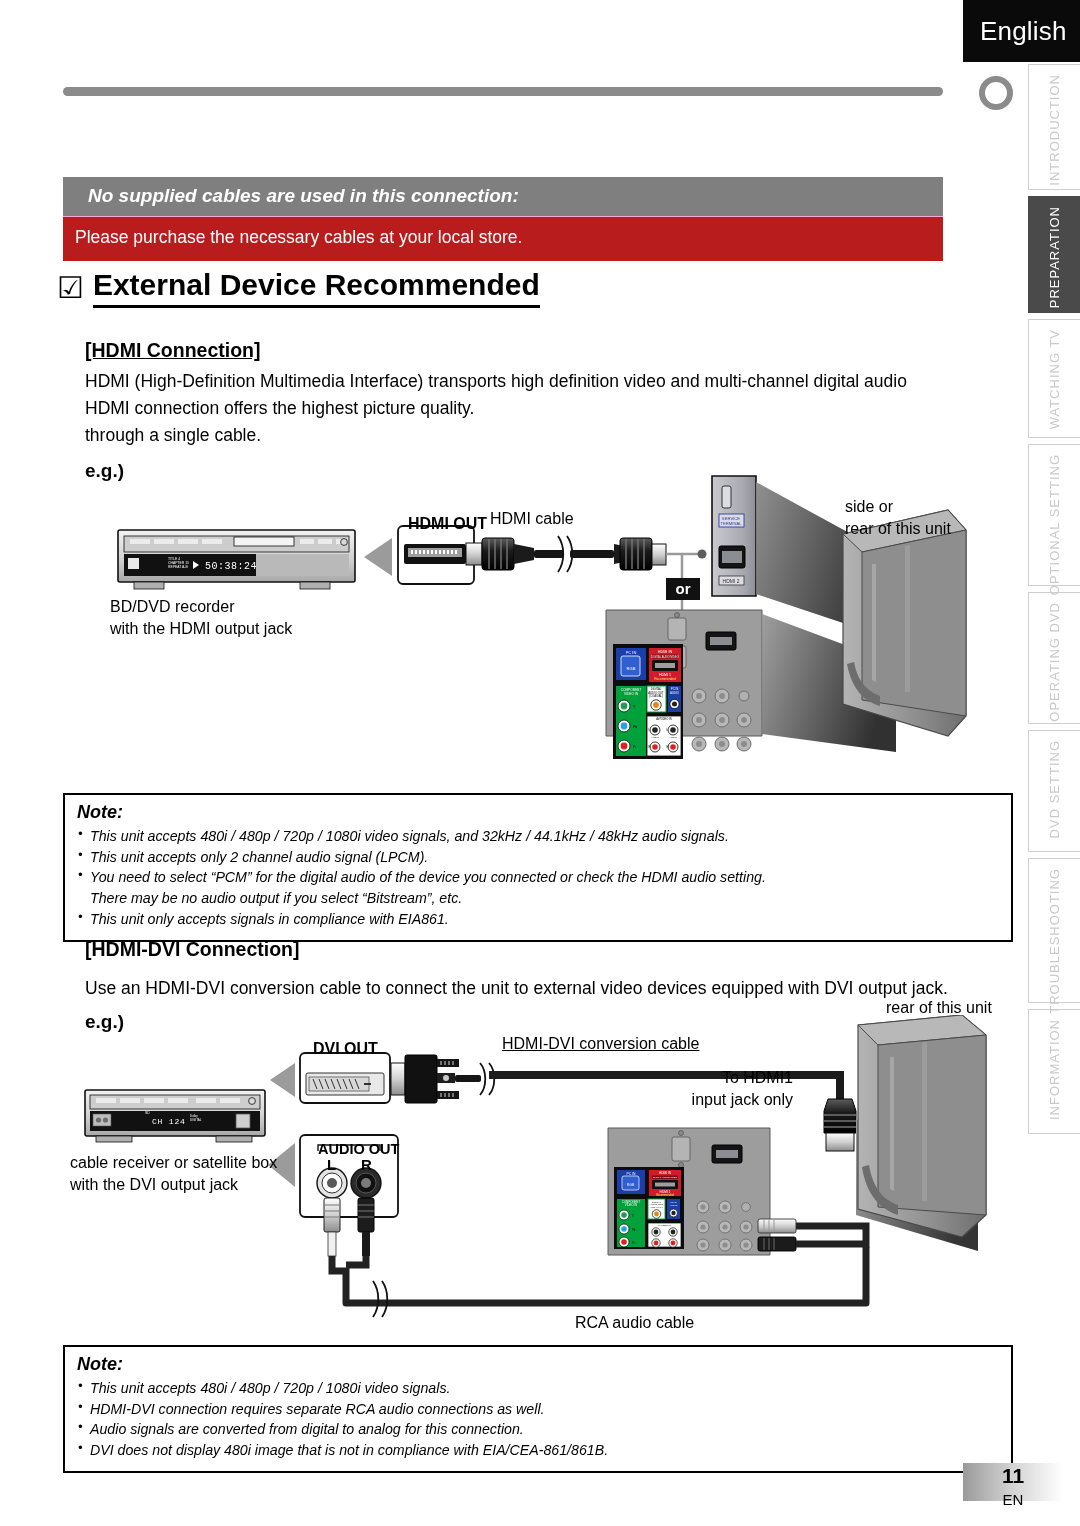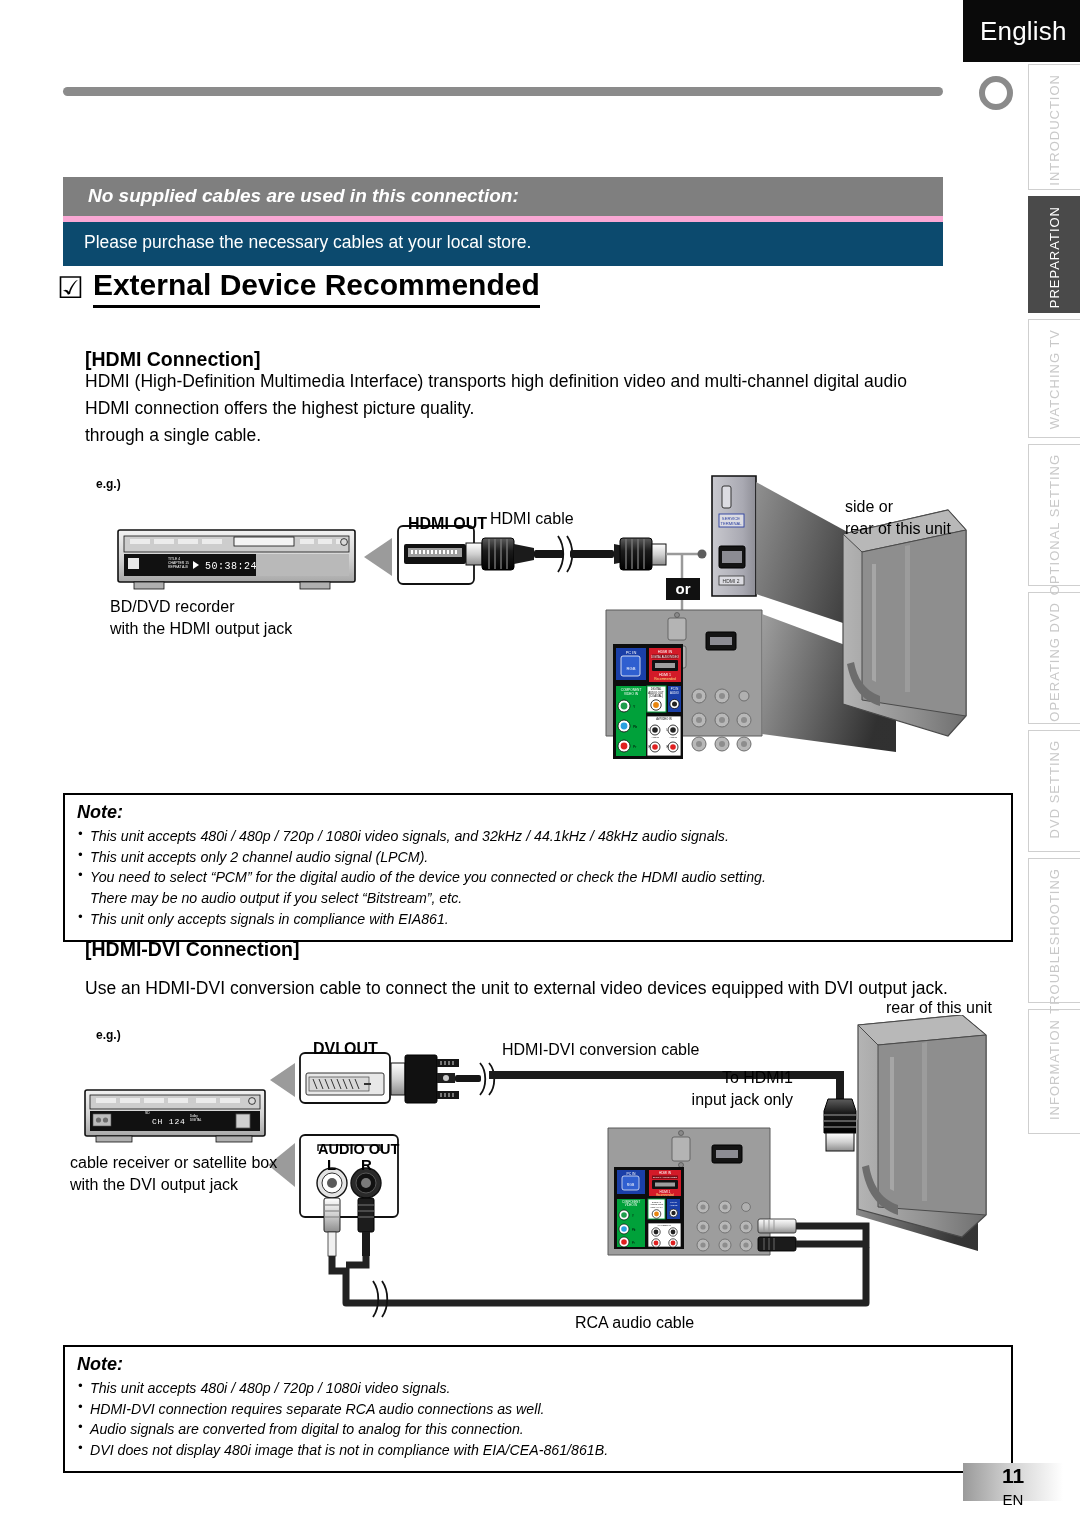"Please purchase the necessary cables" .callout-body { background: #0c4a6e -> #b91c1c; border-top: 6px solid #f9a8d4 -> 1px solid #f9a8d4; padding: 7px 12px 10px 21px -> 7px 12px 10px 12px }
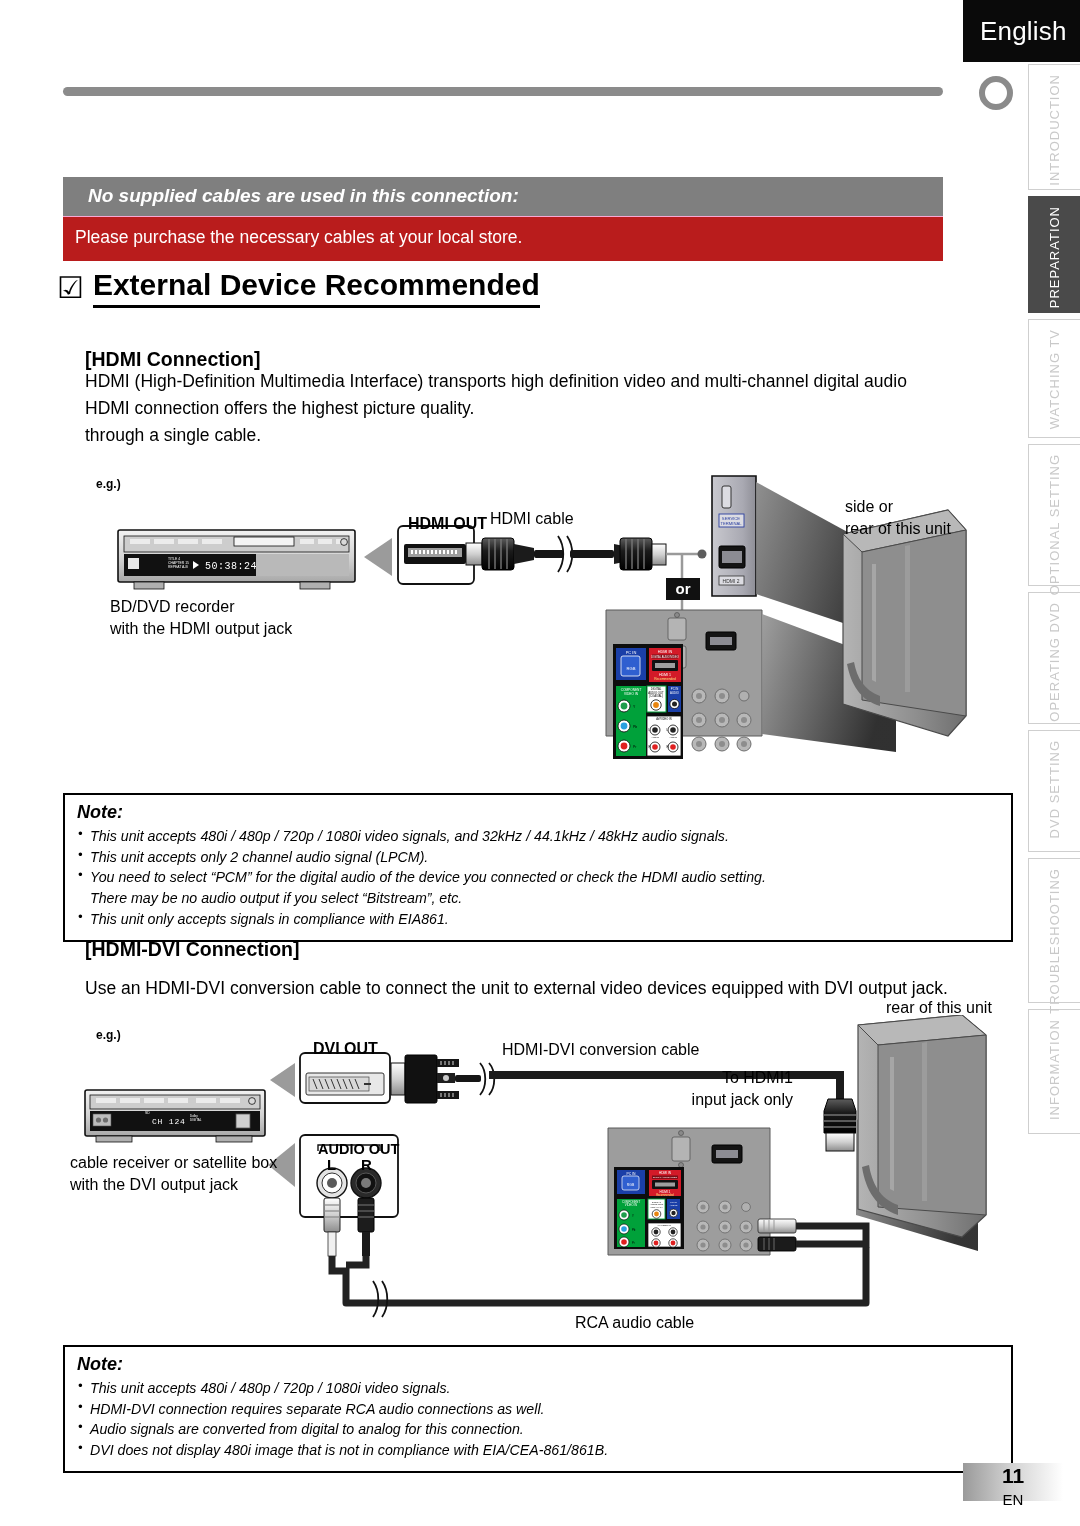"[HDMI Connection]" div.sub-heading { text-decoration: none -> underline; top: 348px -> 339px }
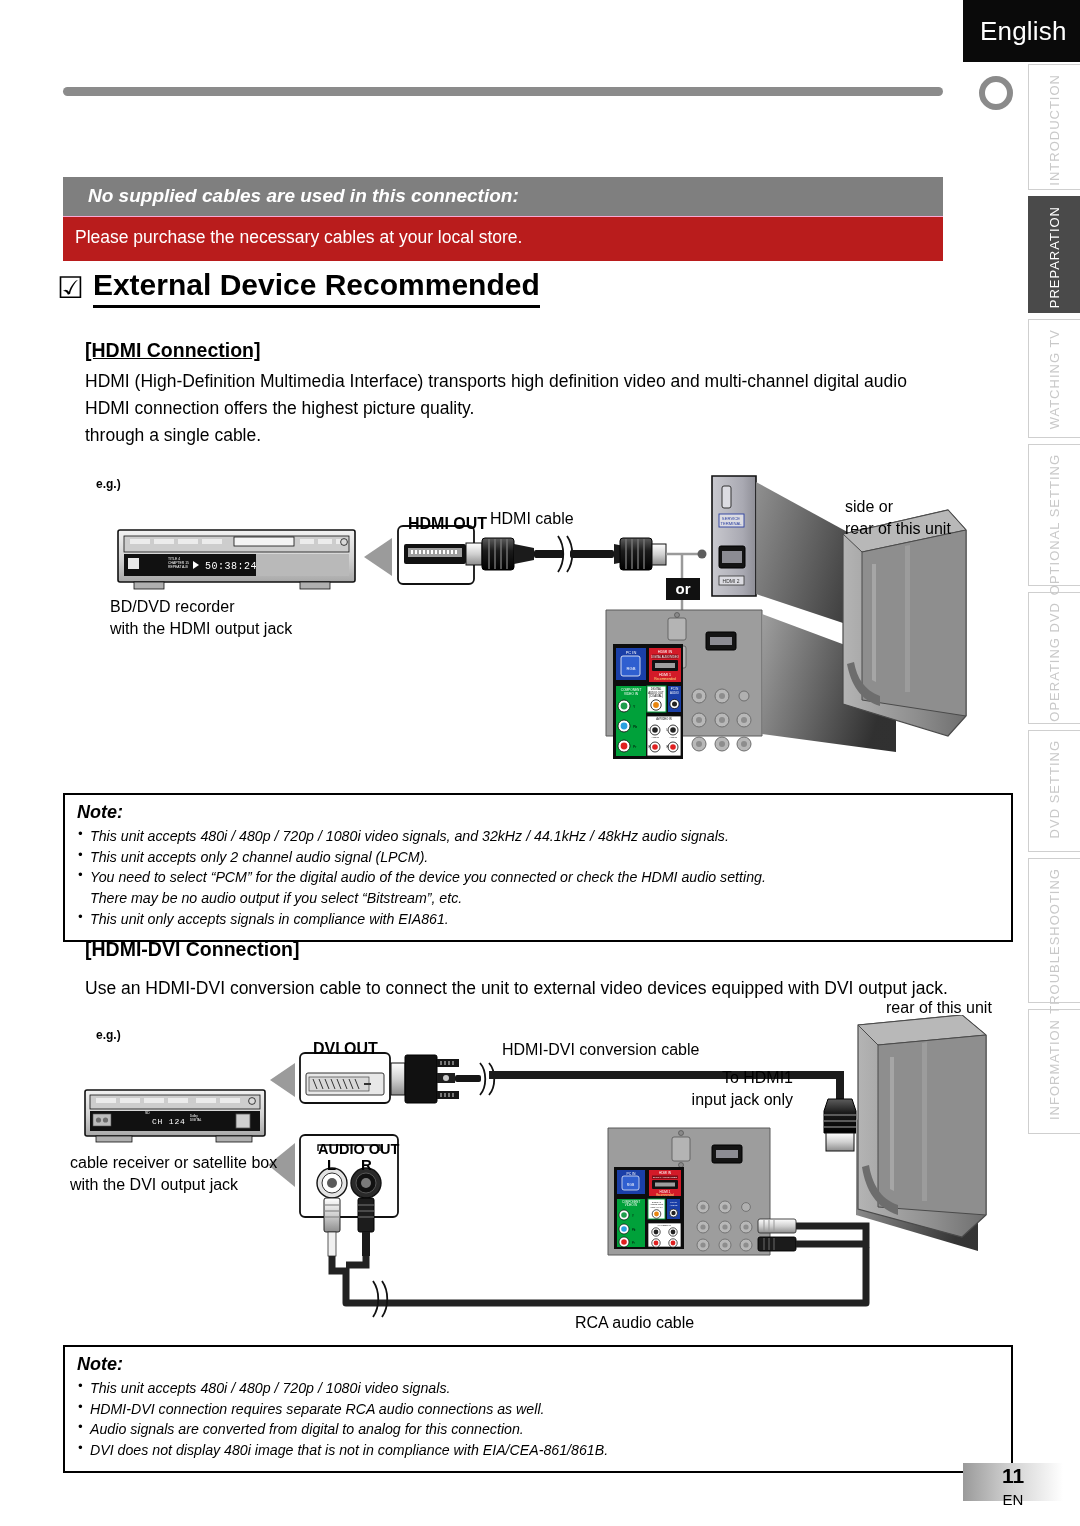"e.g.)" .eg-label { font-size: 12px -> 19px; left: 96px -> 85px; margin-top: 17px -> none }
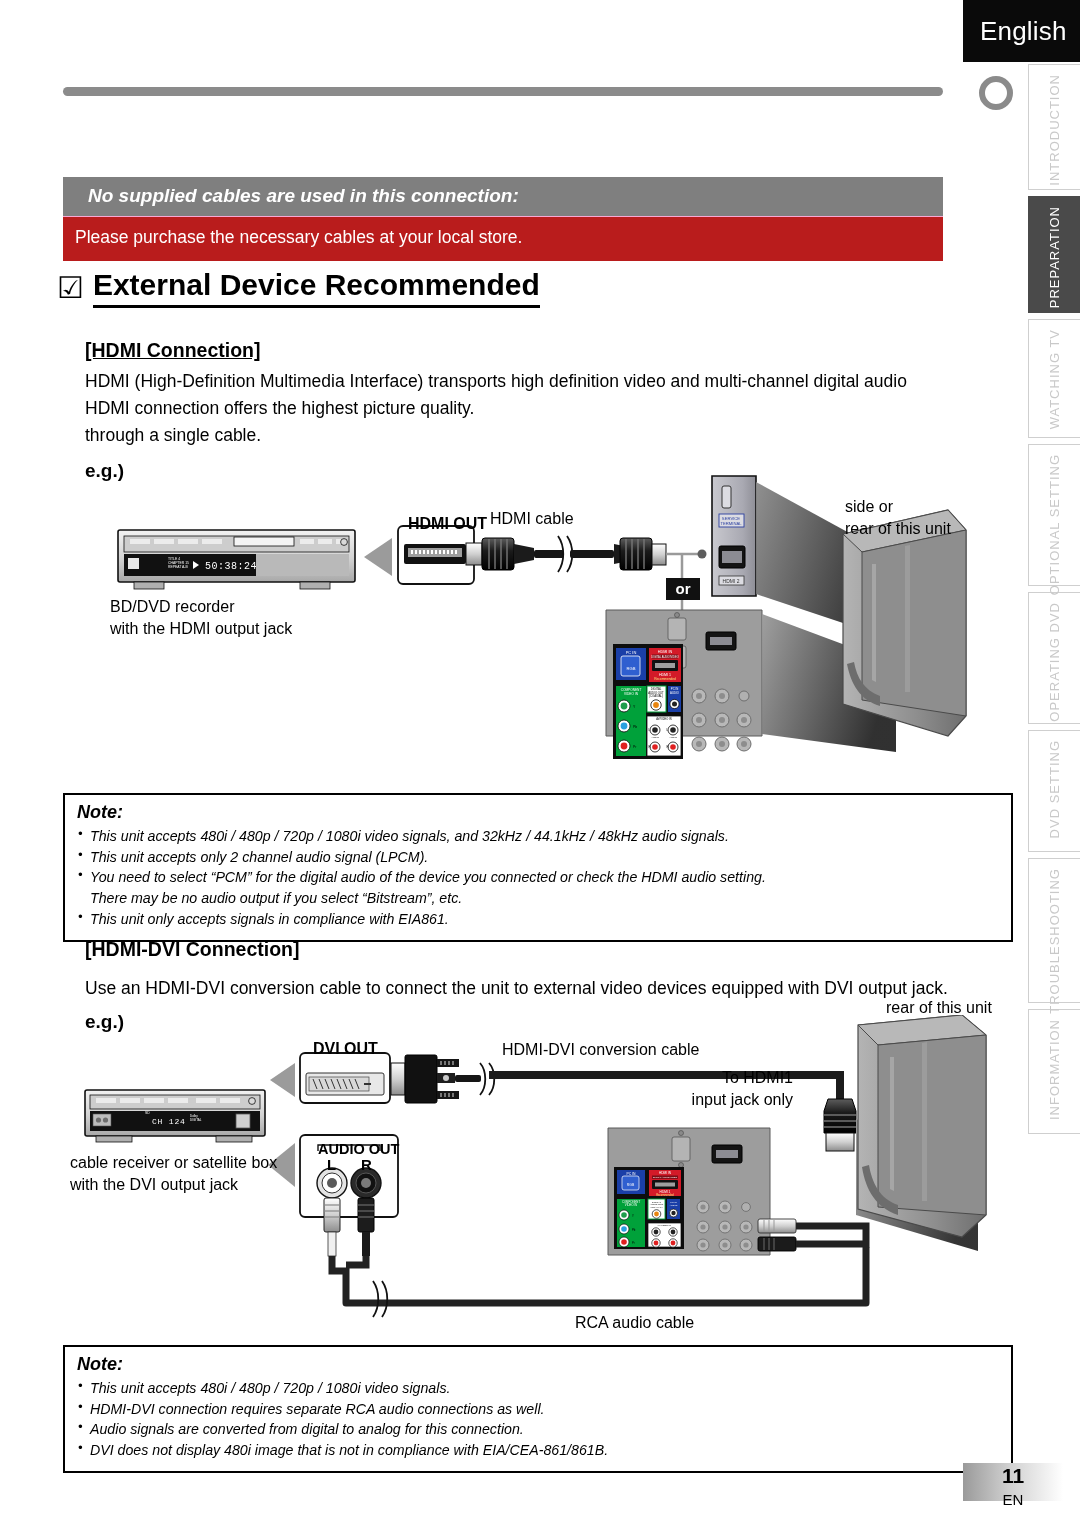"HDMI-DVI conversion cable" div.dlabel { text-decoration: none -> underline; top: 24px -> 18px }
